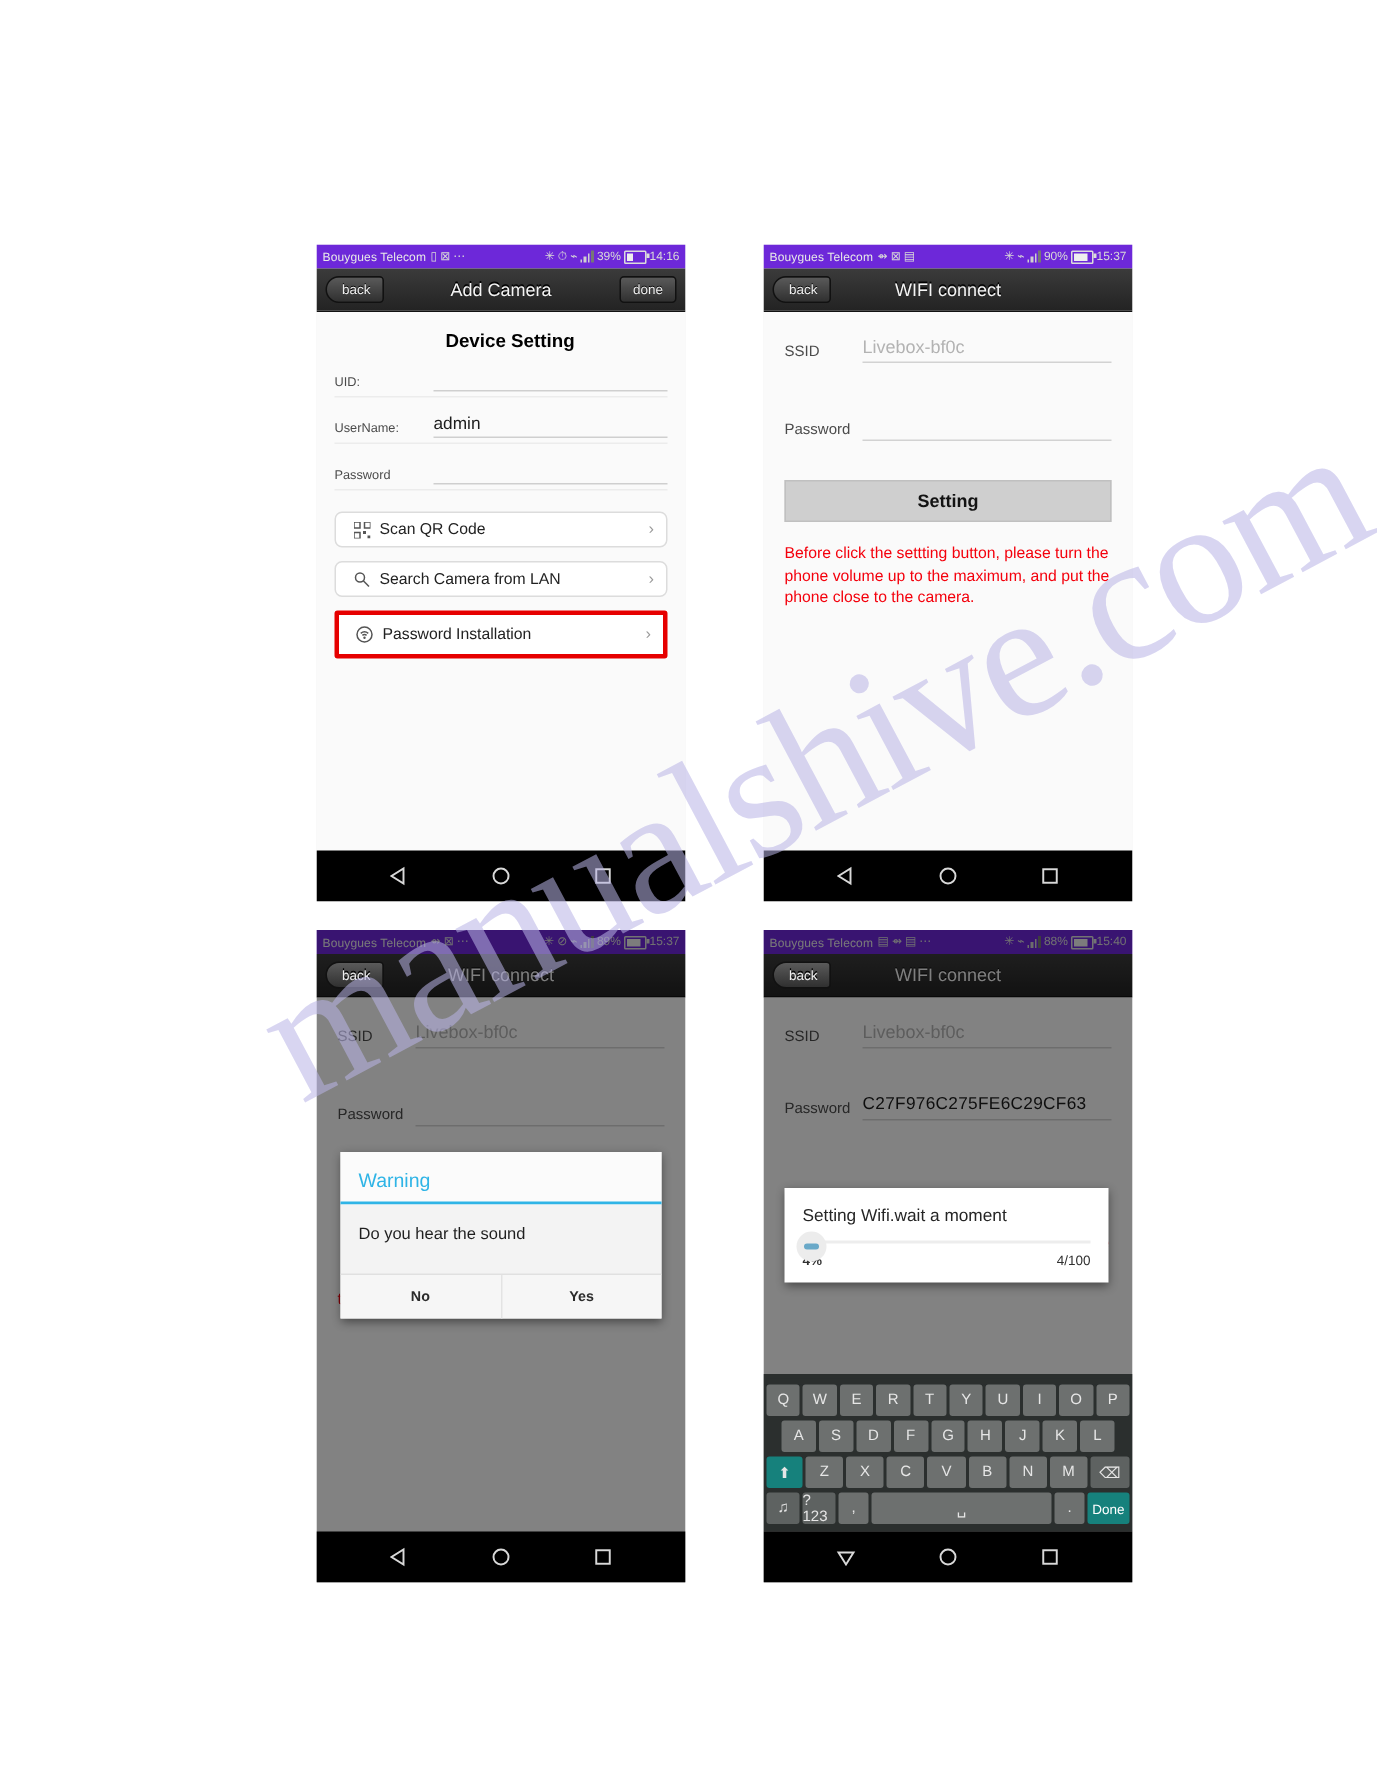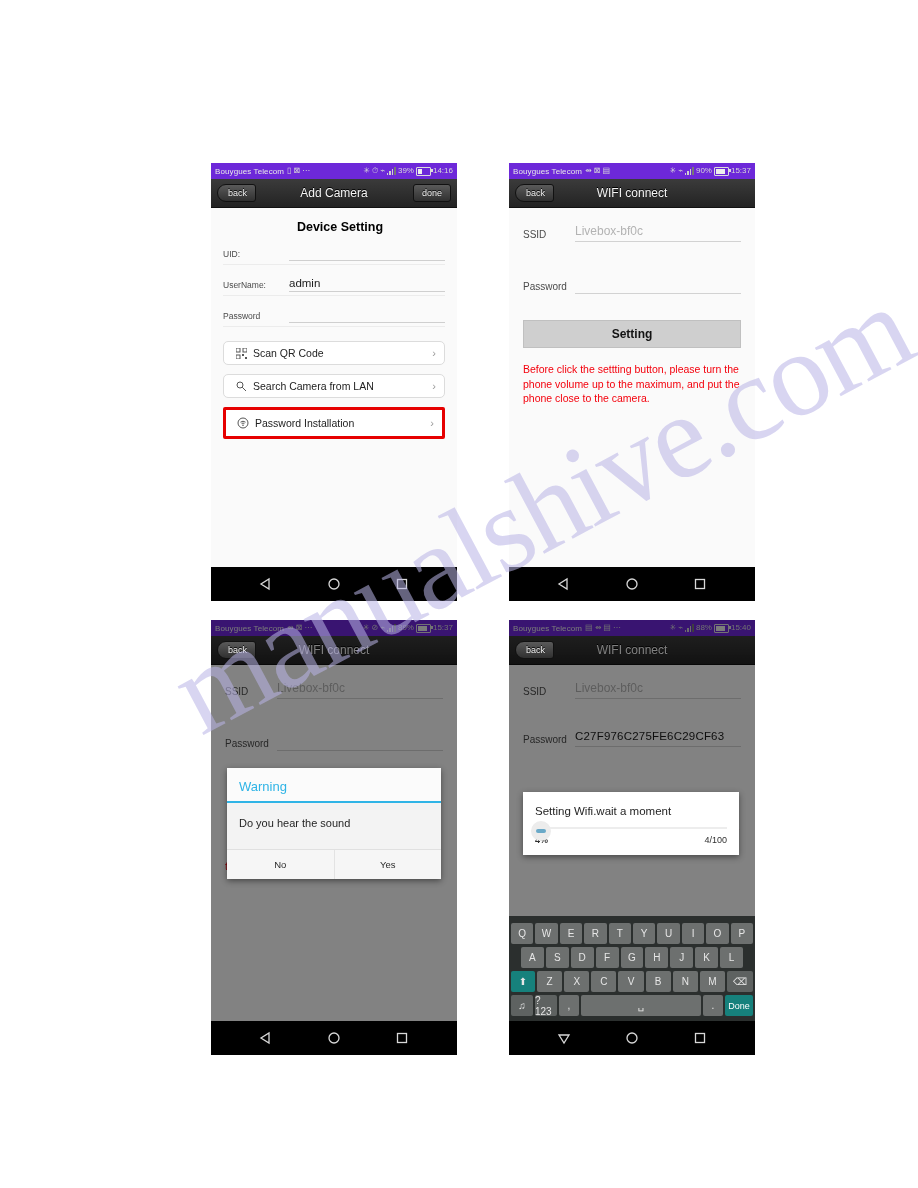"No" .dlg-actions { font-weight: none -> bold }
